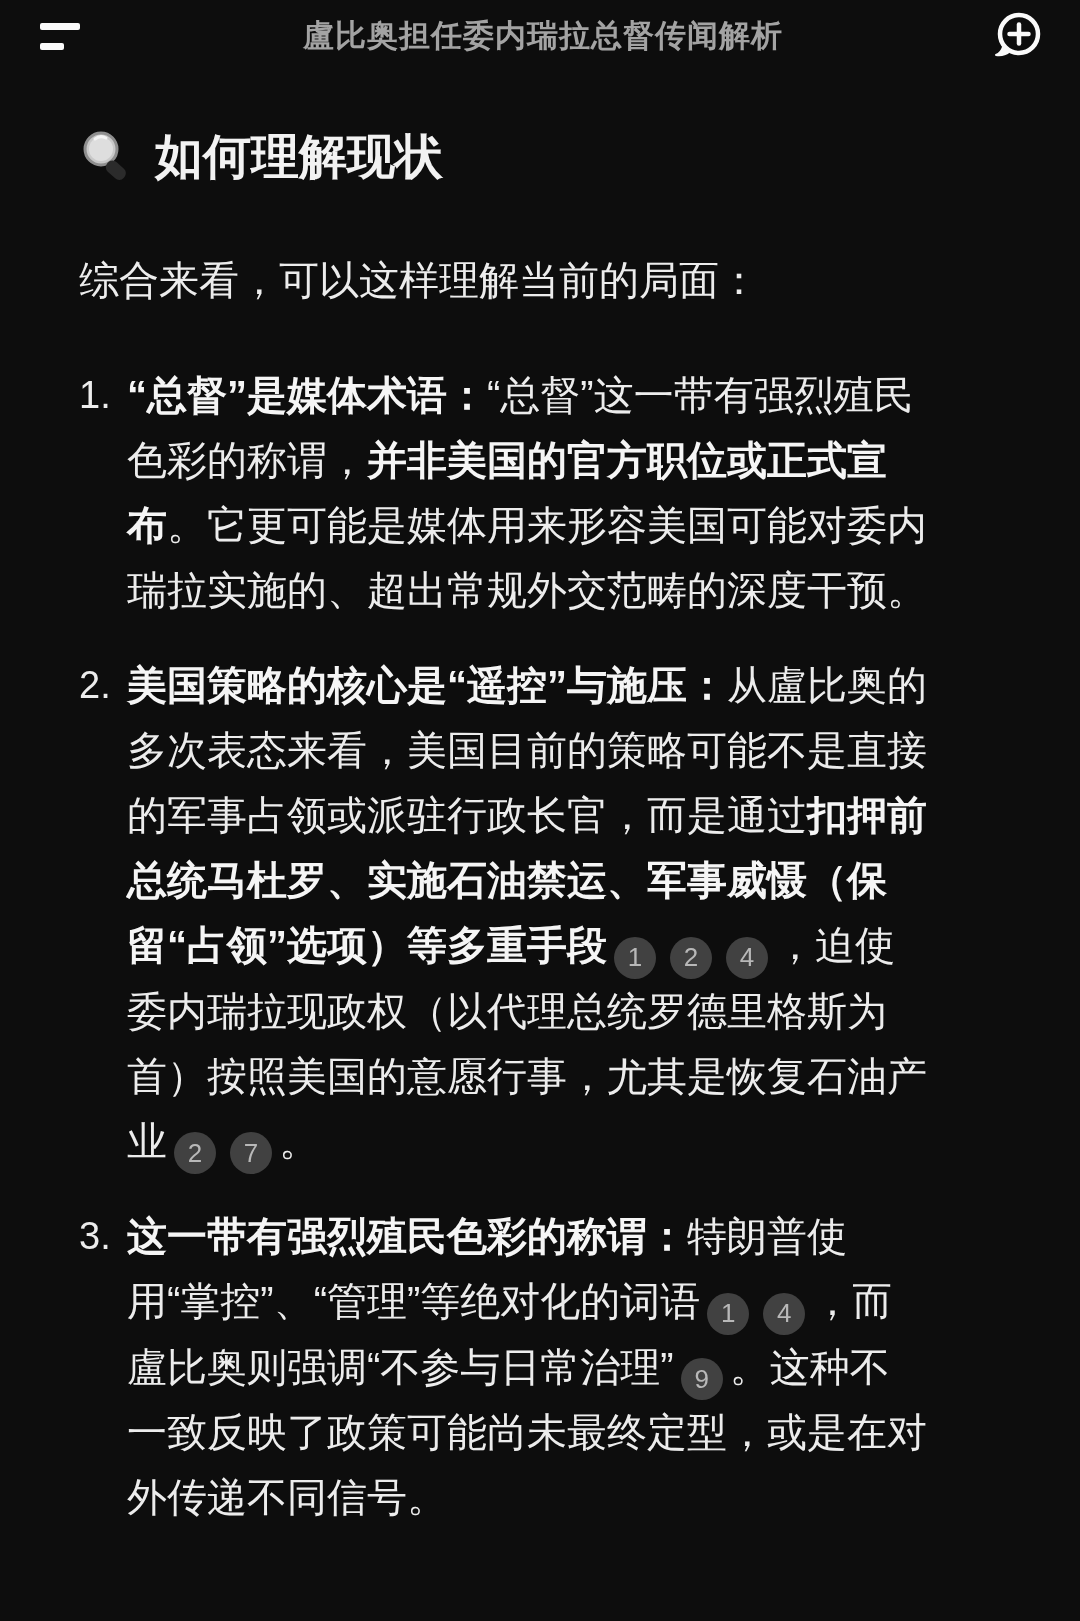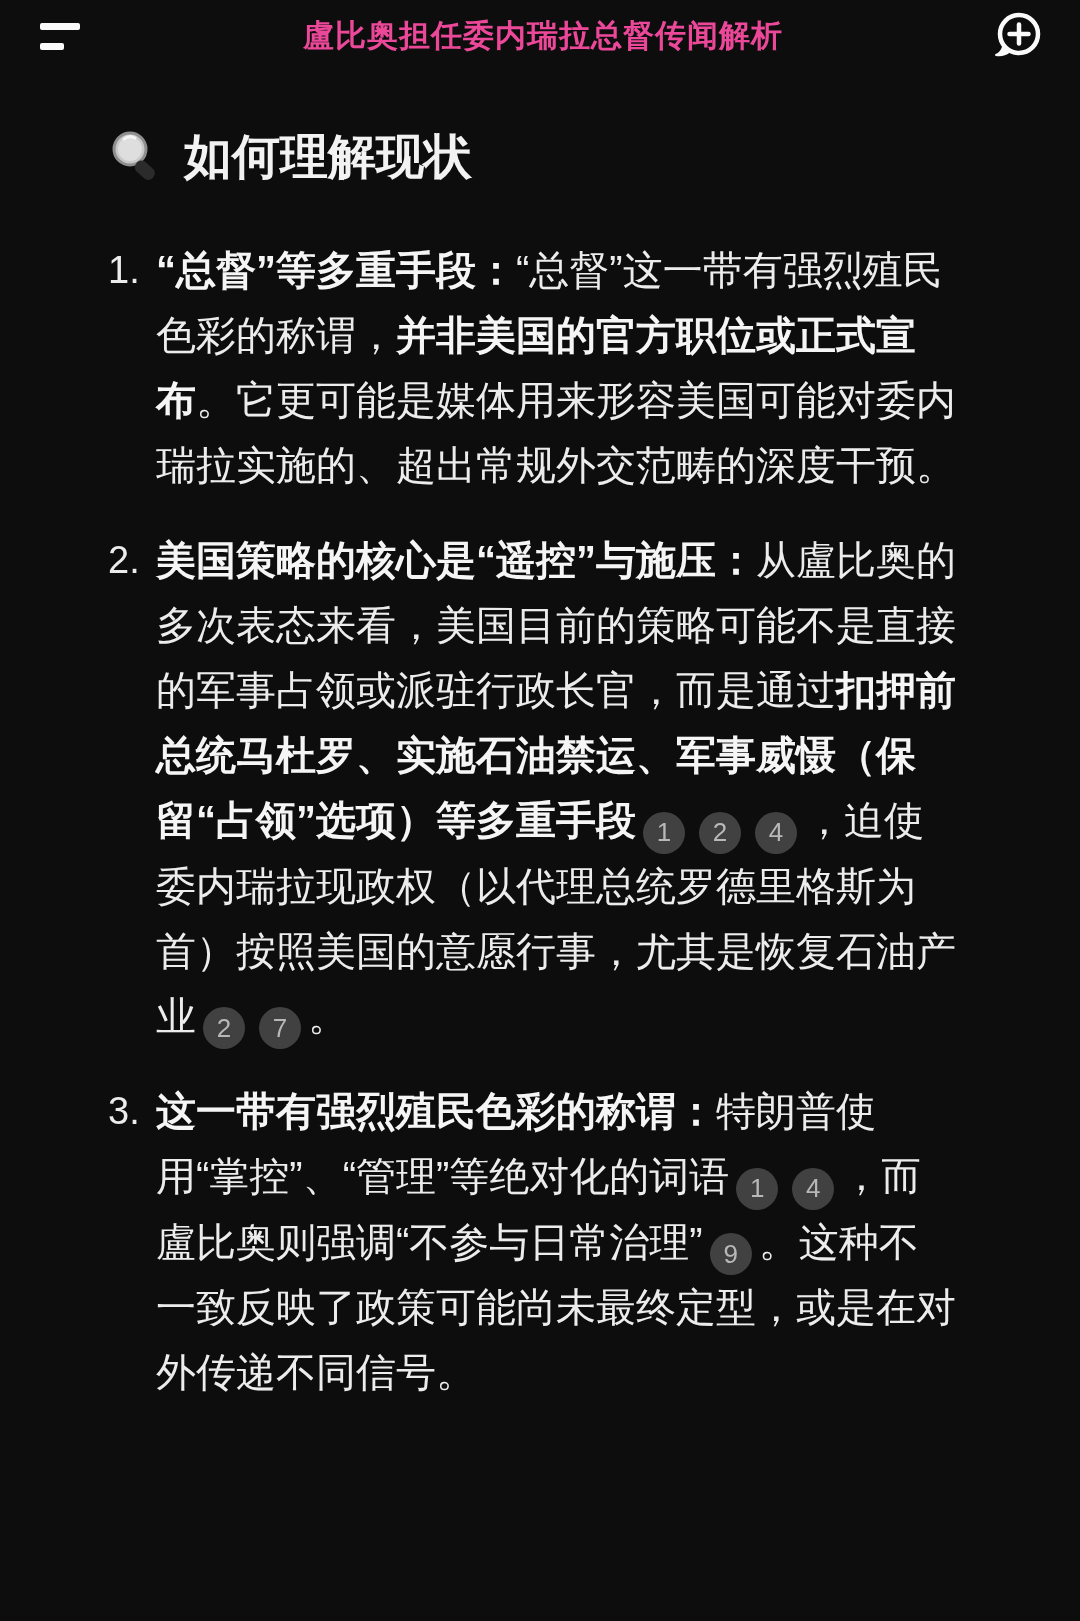"盧比奥担任委内瑞拉总督传闻解析" .topbar-title { color: #ec4899 -> #a3a3a3 }
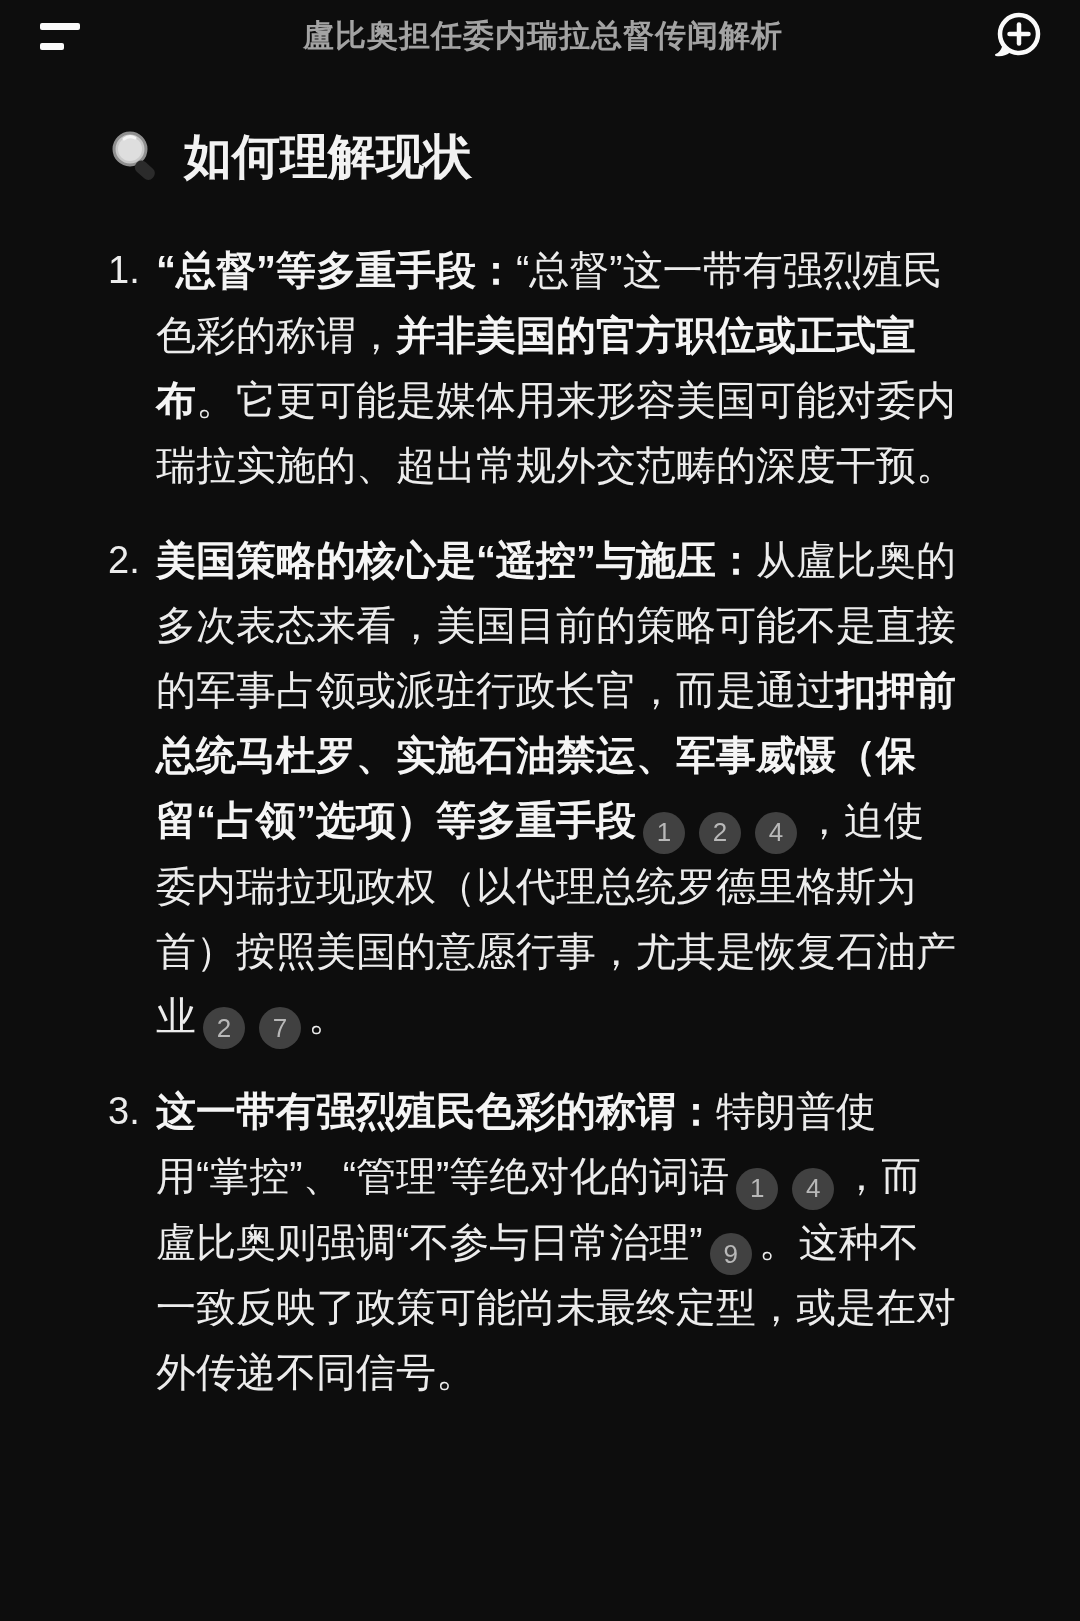"如何理解现状" .message { padding: 0 90px 0 108px -> 0 90px 0 79px }
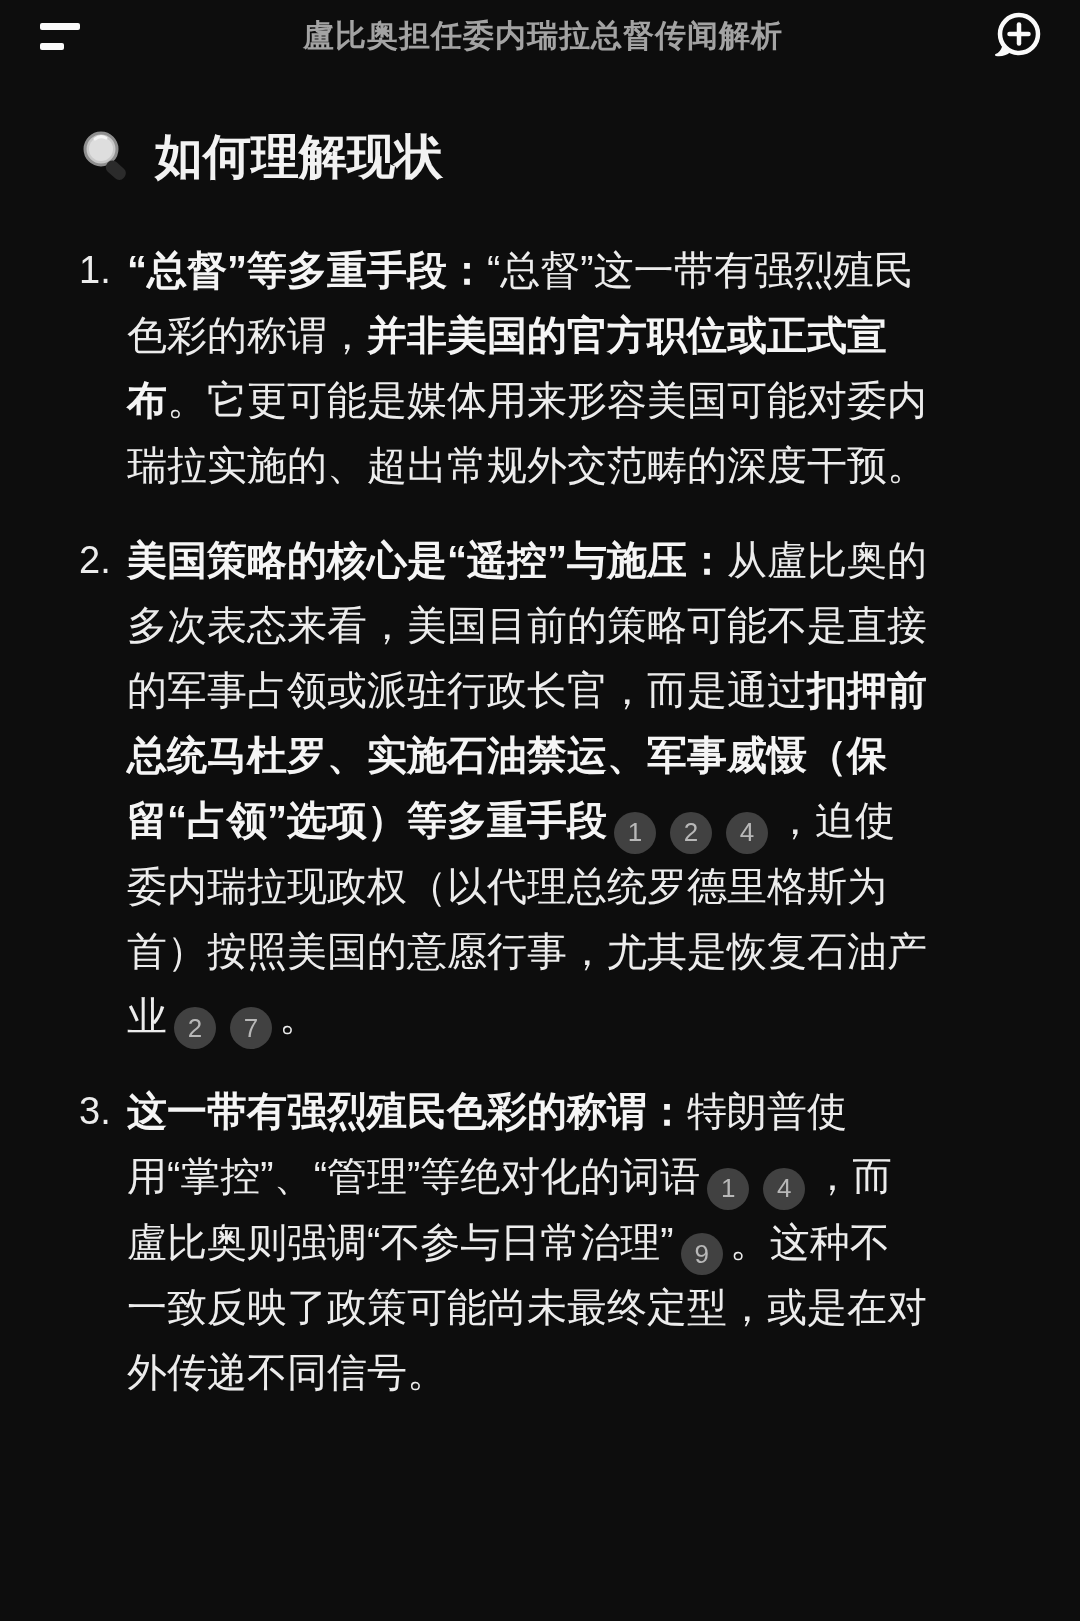"综合来看，可以这样理解当前的局面：" p.intro { html: none -> <p>综合来看，可以这样理解当前的局面：</p> }
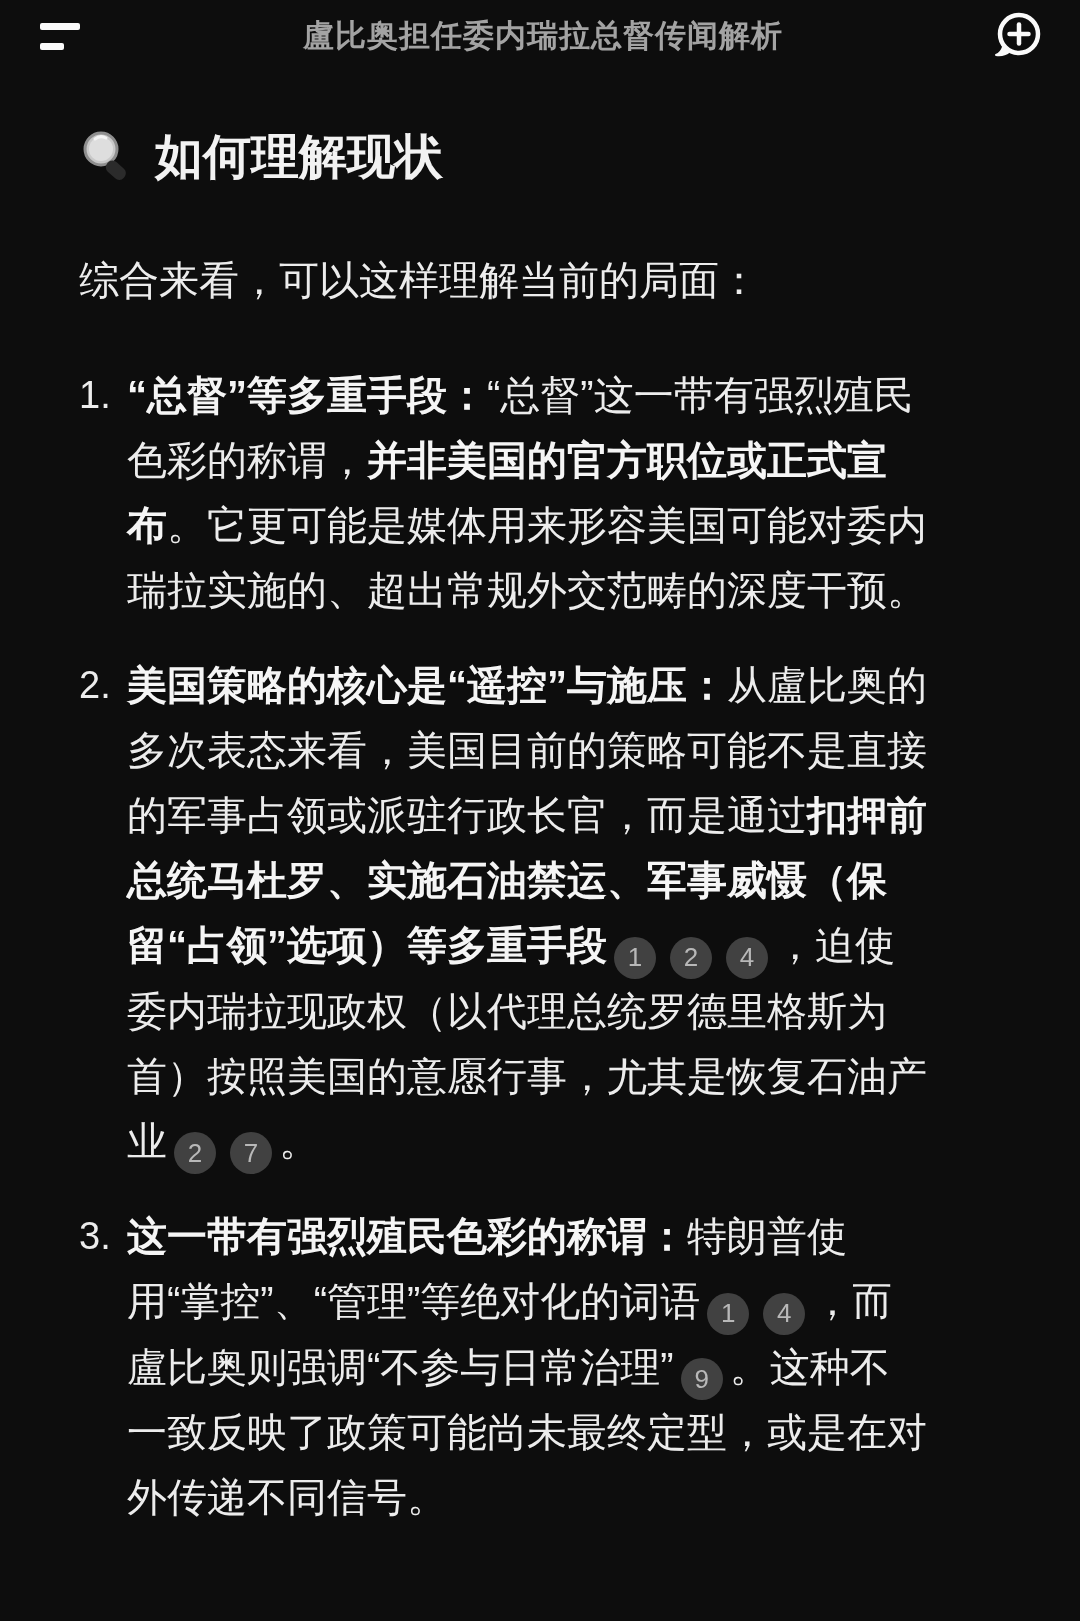"“总督”等多重手段：" span.b { text: 等多重手段 -> 是媒体术语 }
